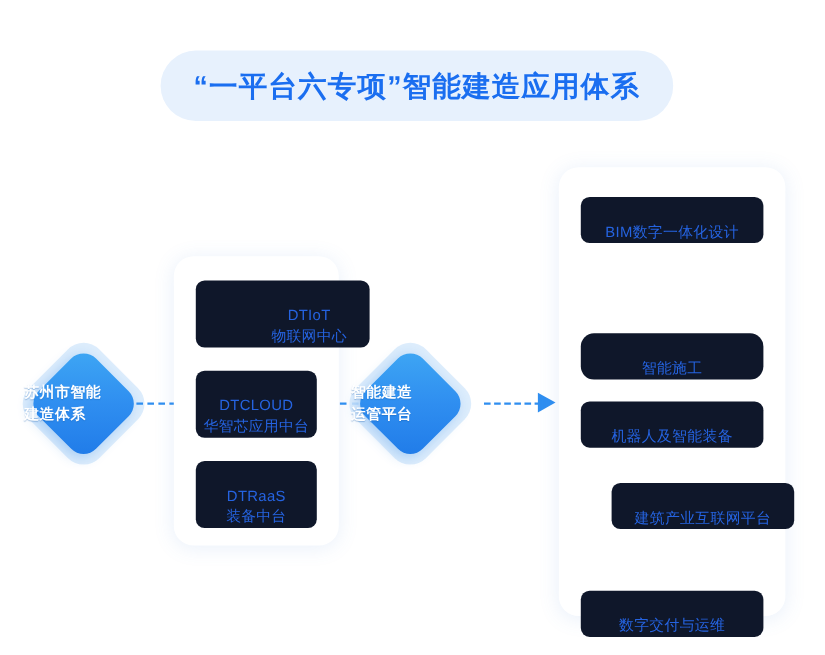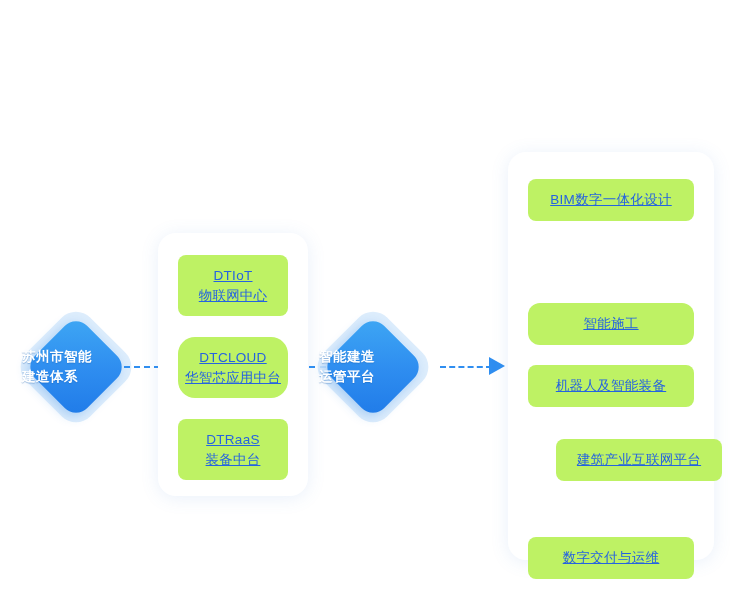"“一平台六专项”智能建造应用体系" div.title-pill { html: none -> <div> <span>“一平台六专项”智能建造应用体系</span> </div> }
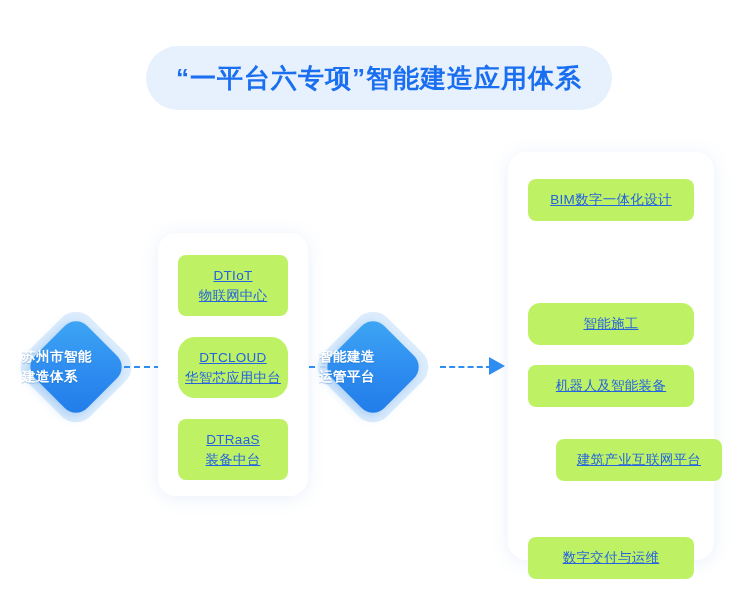"BIM数字一体化设计" .card { background: #bef264 -> #0f172a; justify-content: center -> flex-end; text-decoration: underline -> none }
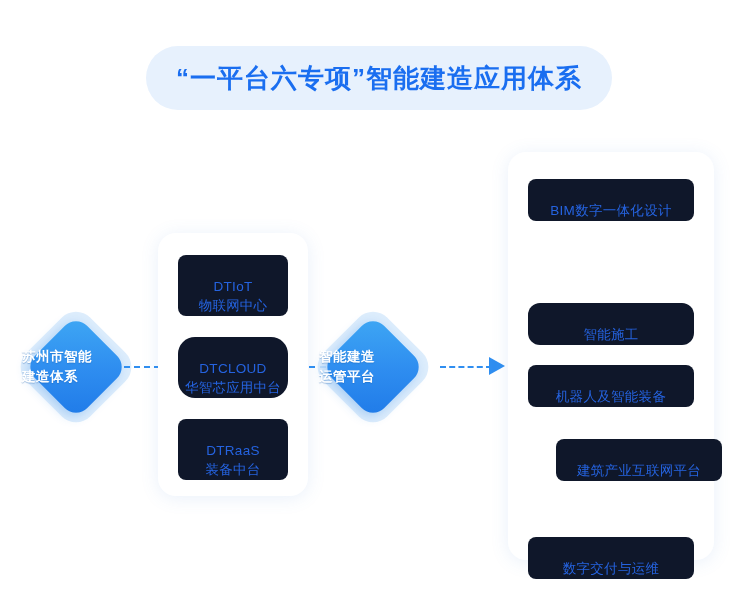"DTIoT" div.card { padding-left: none -> 48px }
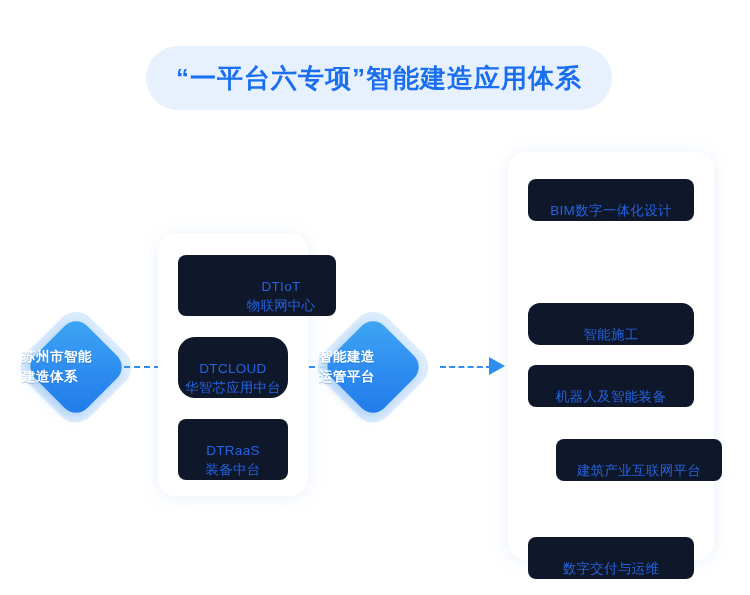"DTCLOUD" div.card { border-radius: 17px -> none }
